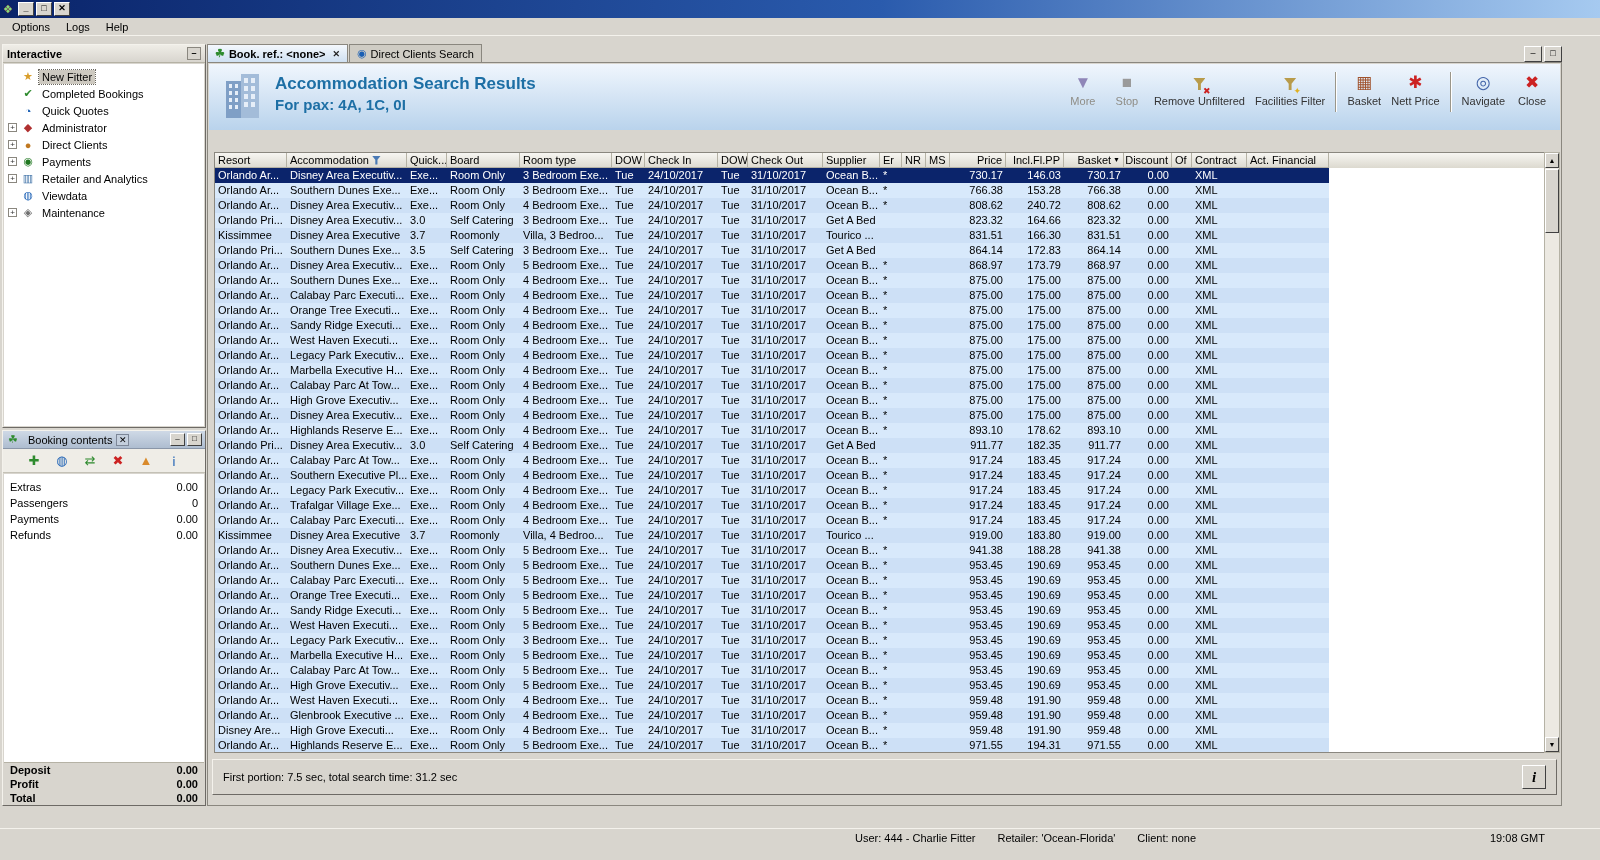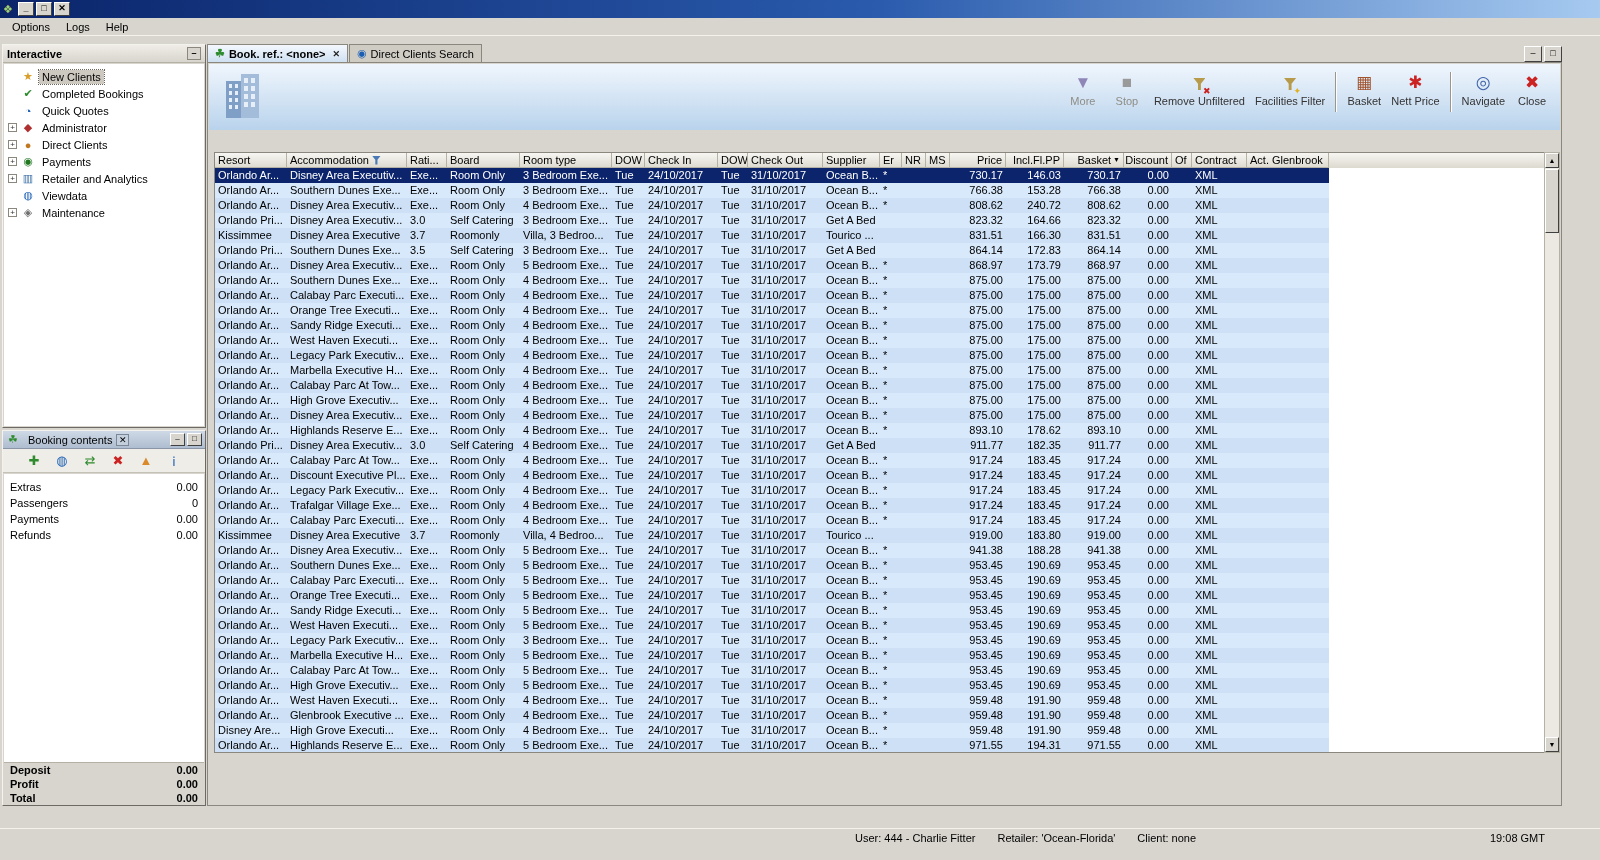"New Clients" span.tree-label { text: Clients -> Fitter }
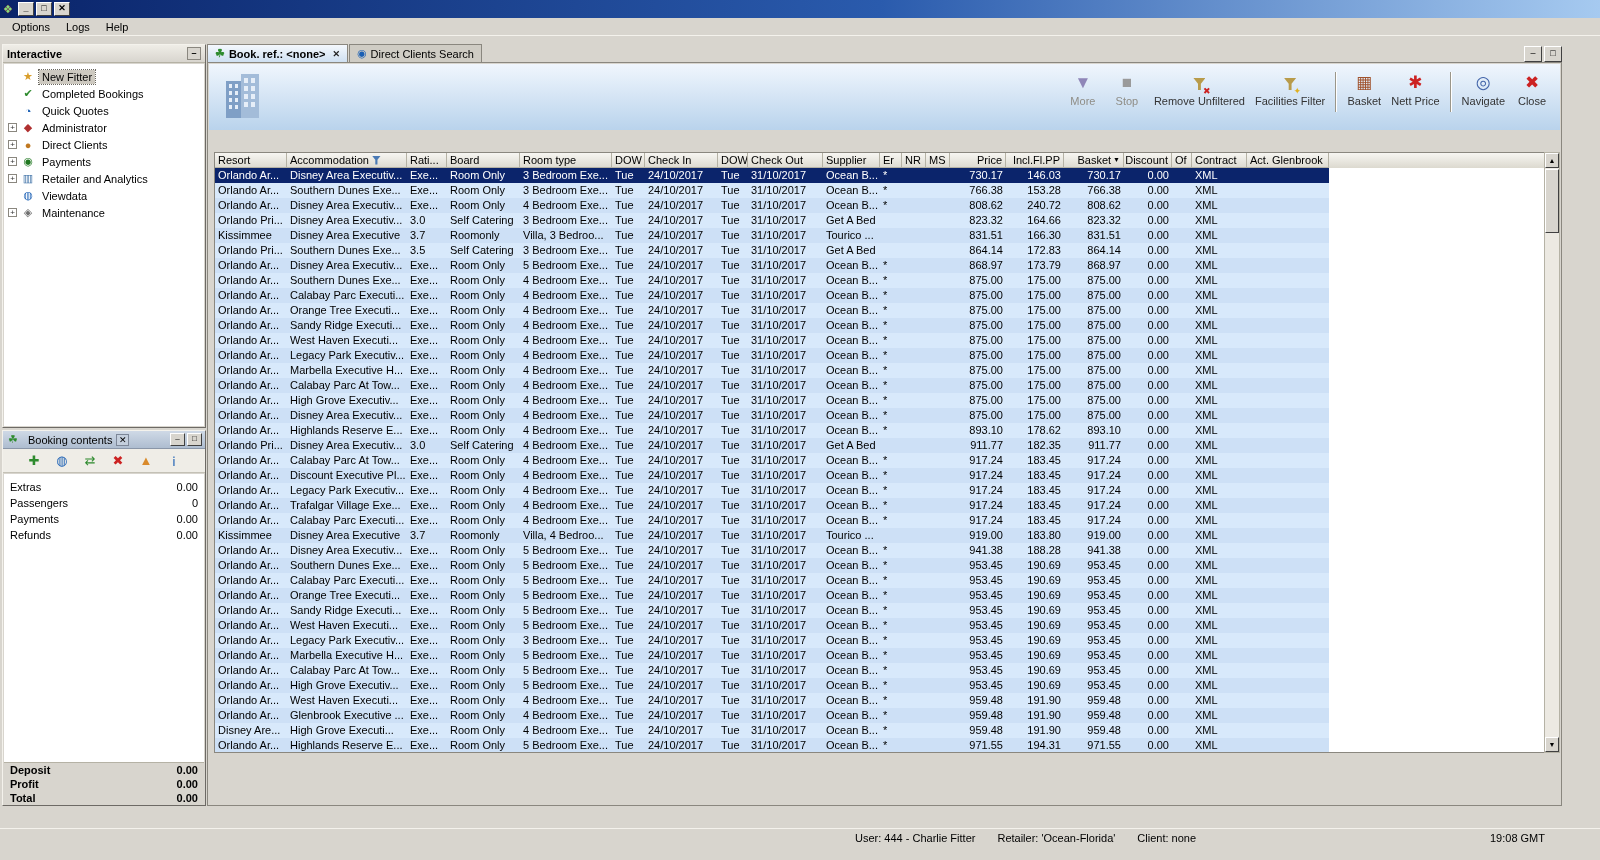"Accommodation Search Results" div.sh-titles { html: none -> <div> <div>Accommodation Search Results</div> <div>For pax: 4A, 1C, 0I</div> </div> }
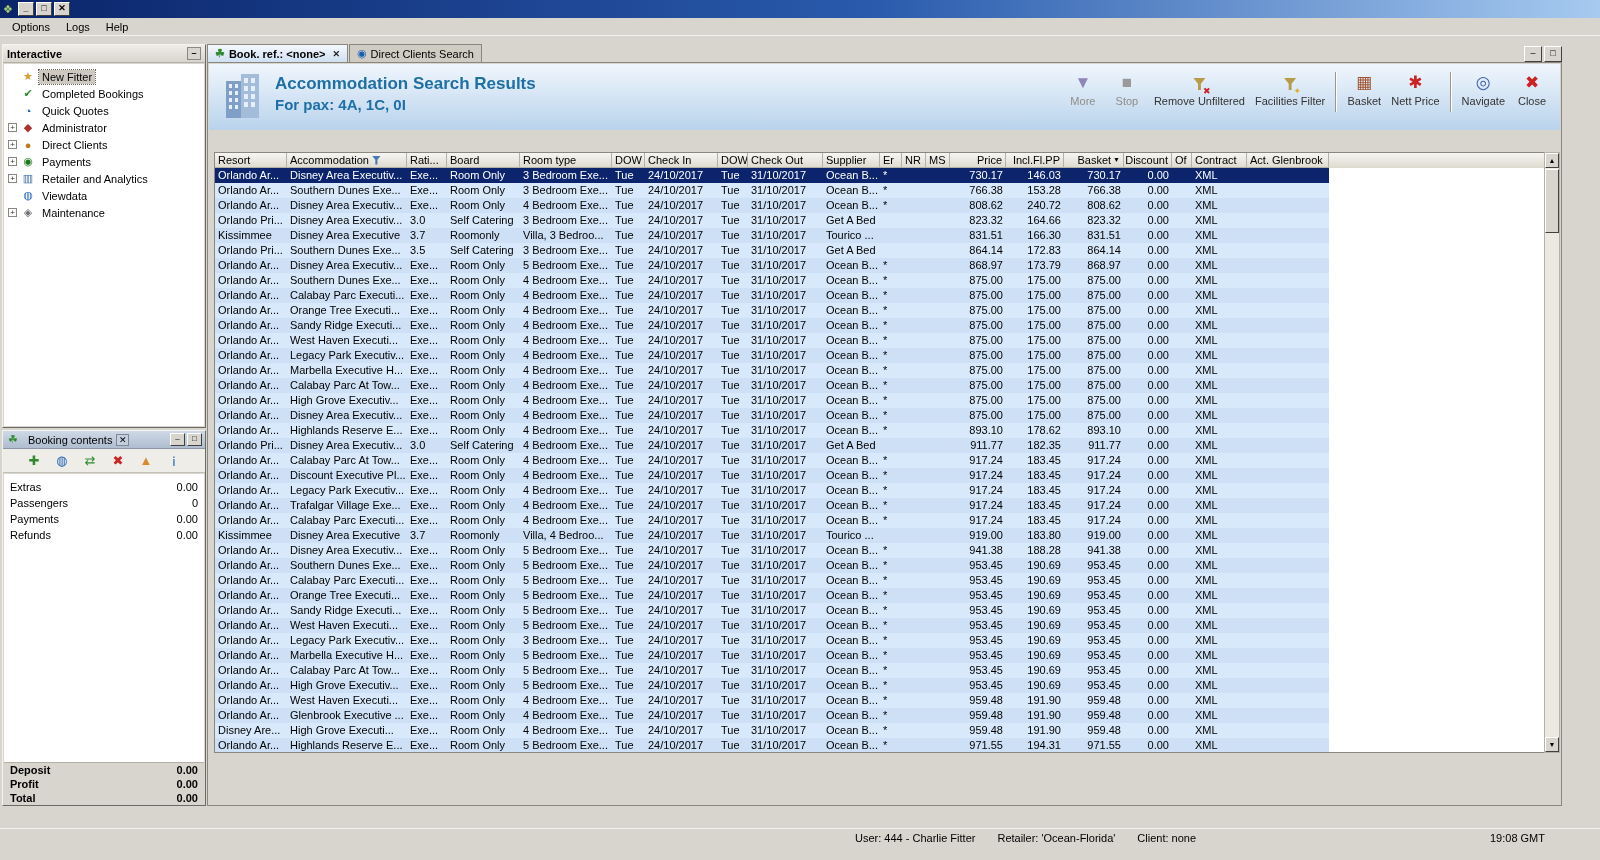"Rati..." span { text: Rati -> Quick }
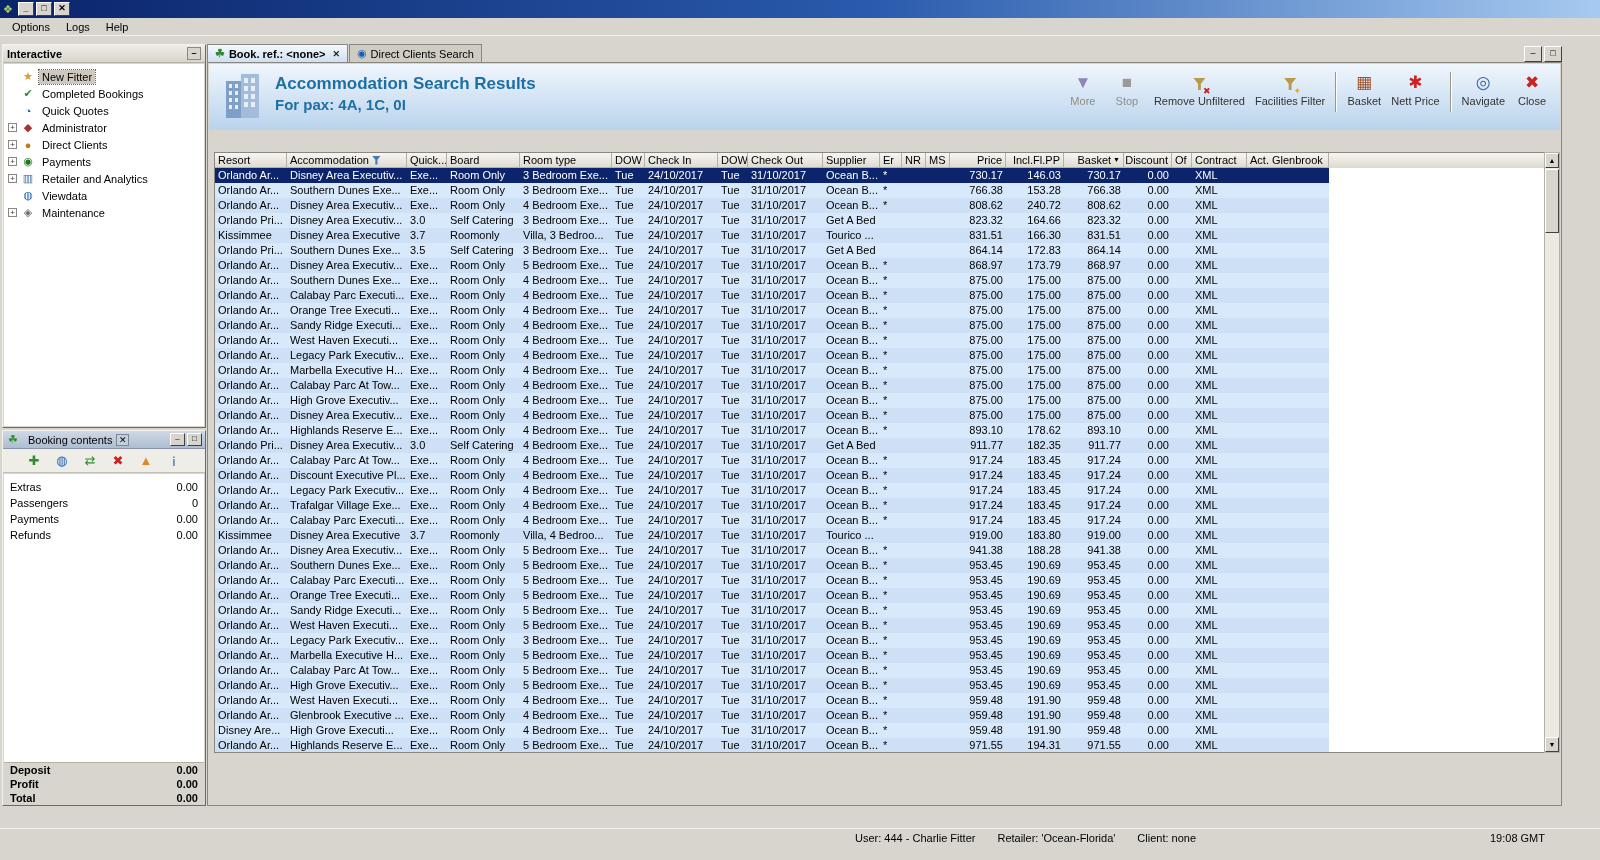"Act. Glenbrook" span { text: Glenbrook -> Financial }
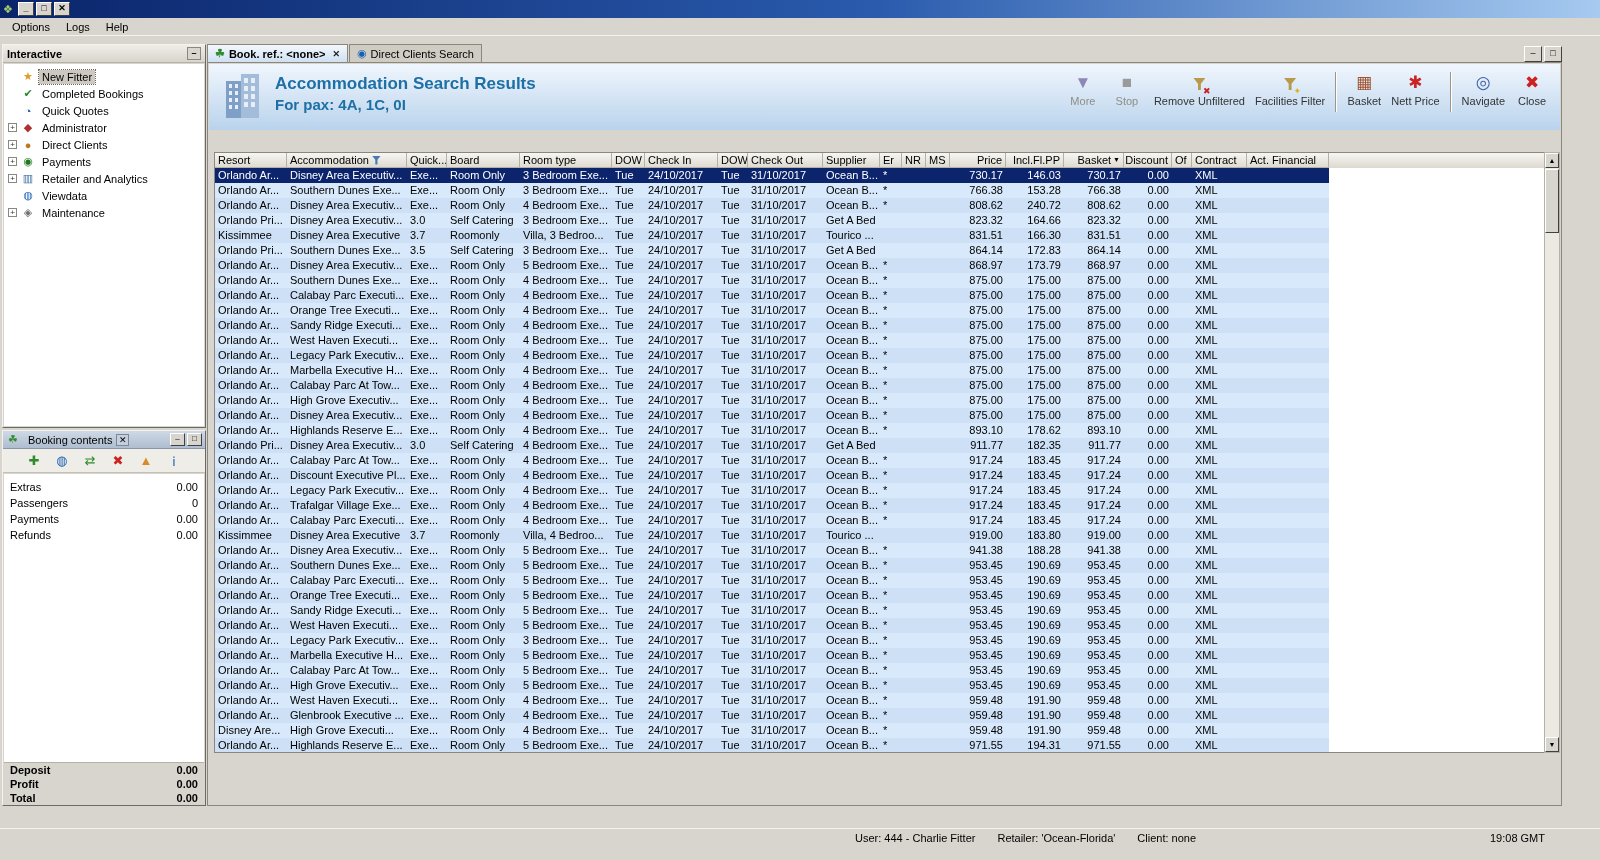"Discount Executive Pl..." div.tcell { text: Discount -> Southern }
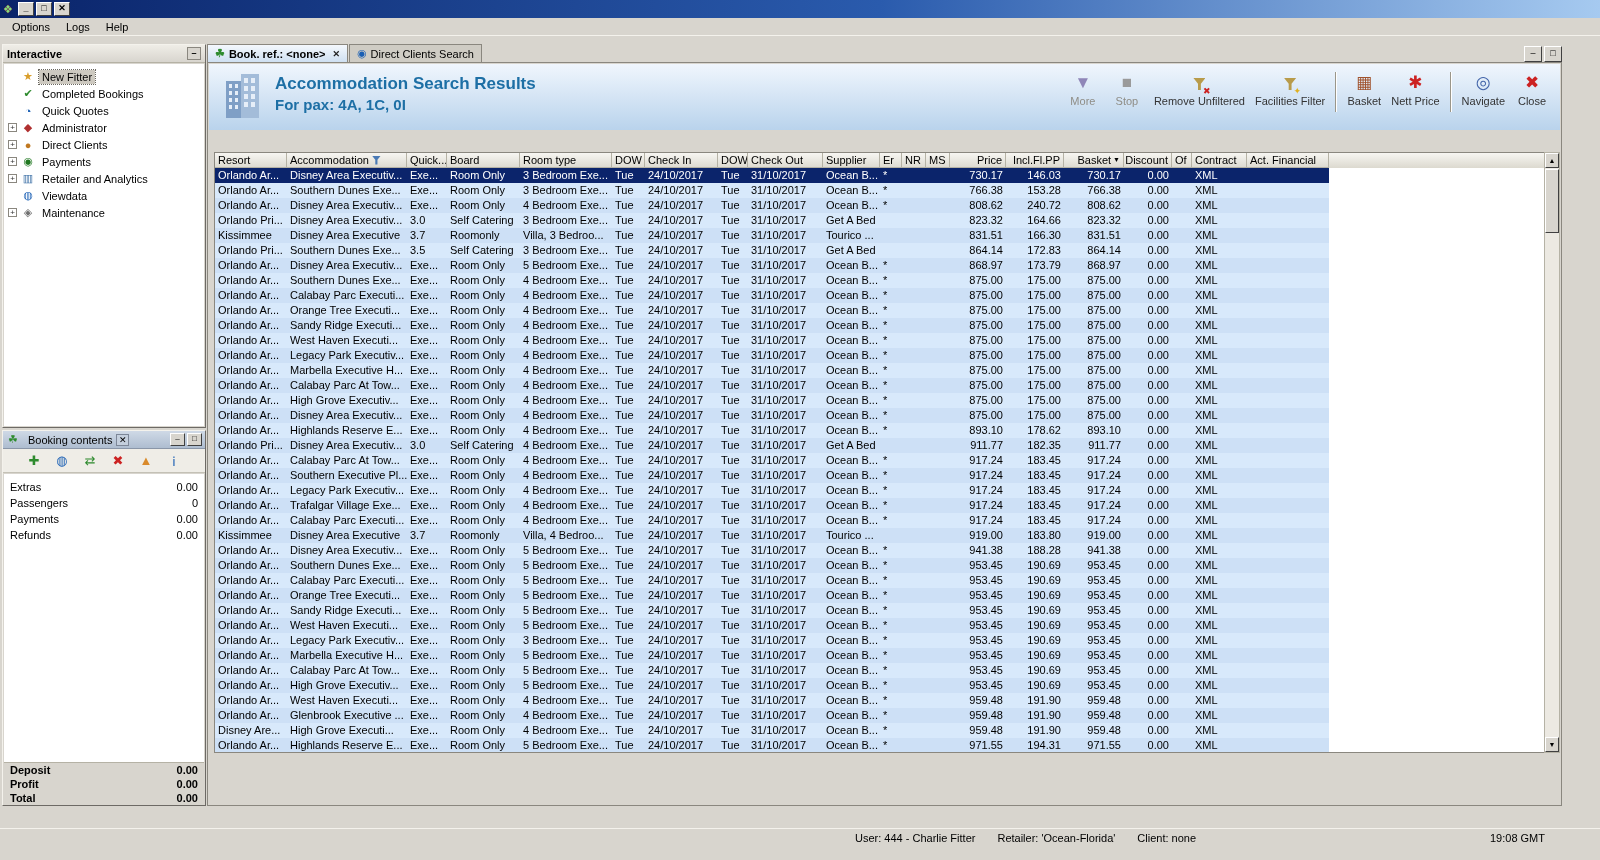"First portion: 7.5 sec, total" div.search-footer { html: none -> <div> <span>First portion: 7.5 sec, total search time: 31.2 sec</span> <span>i</span> </div> }
